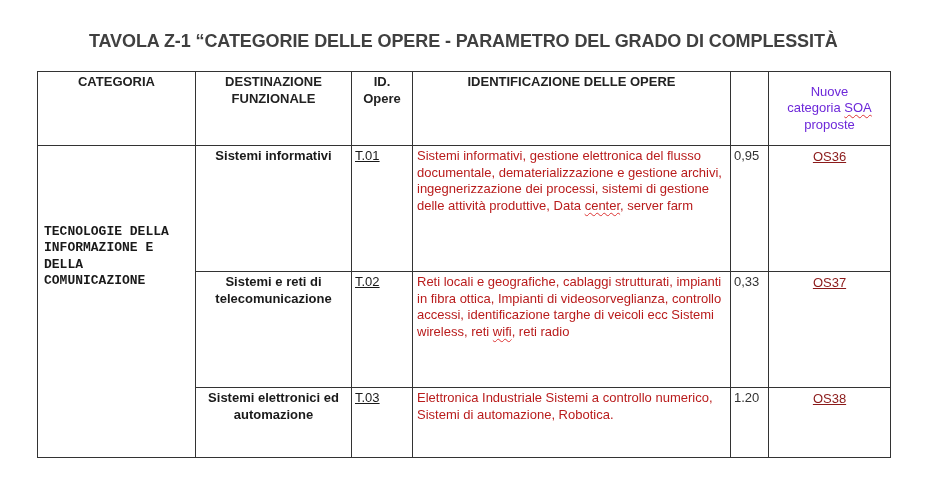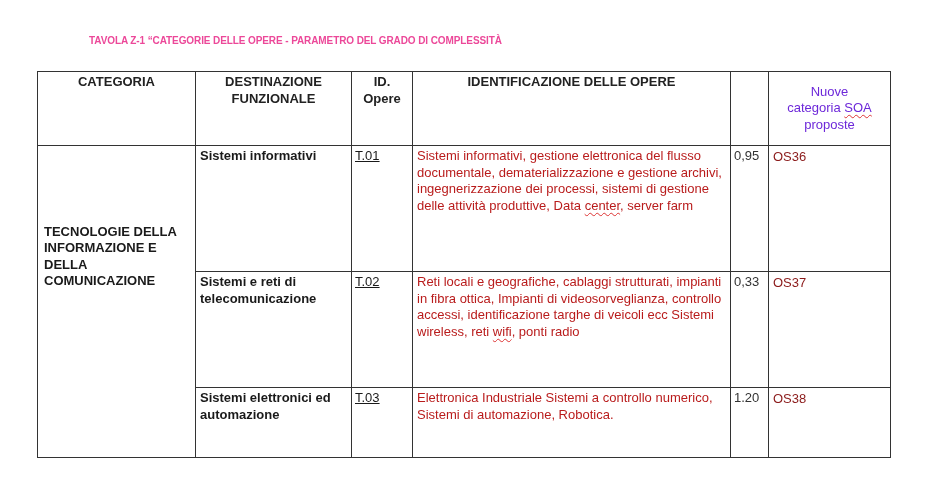"TAVOLA Z-1 “CATEGORIE DELLE OPERE" .title { color: #ec4899 -> #404040; font-size: 10px -> 18px }
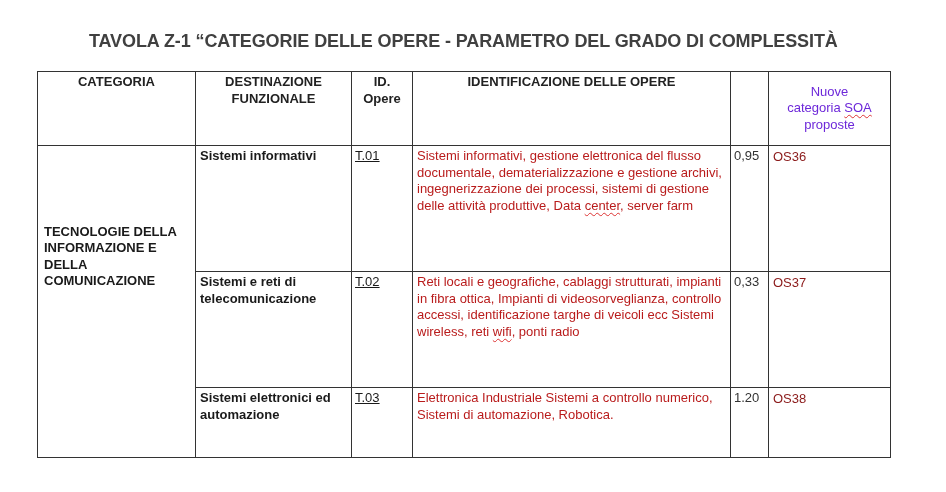"Sistemi informativi" .dest { text-align: none -> center }
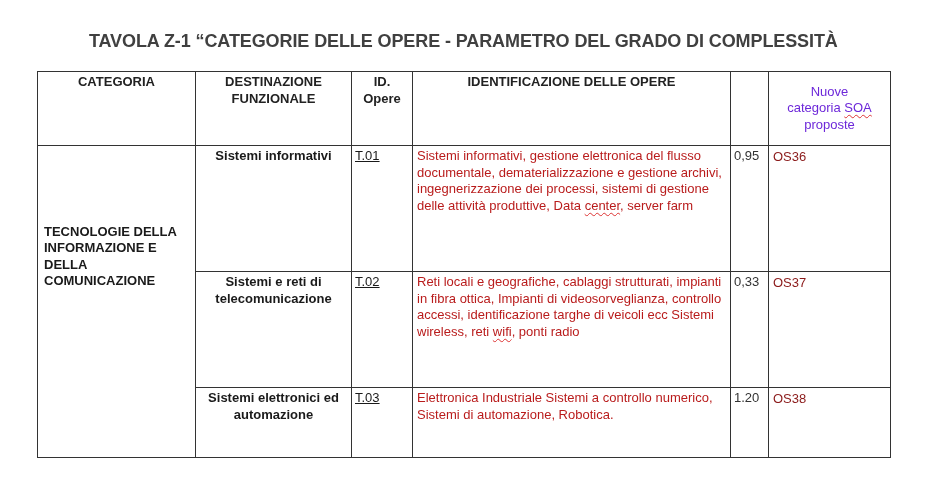"OS36" .soa { text-align: left -> center; text-decoration: none -> underline }
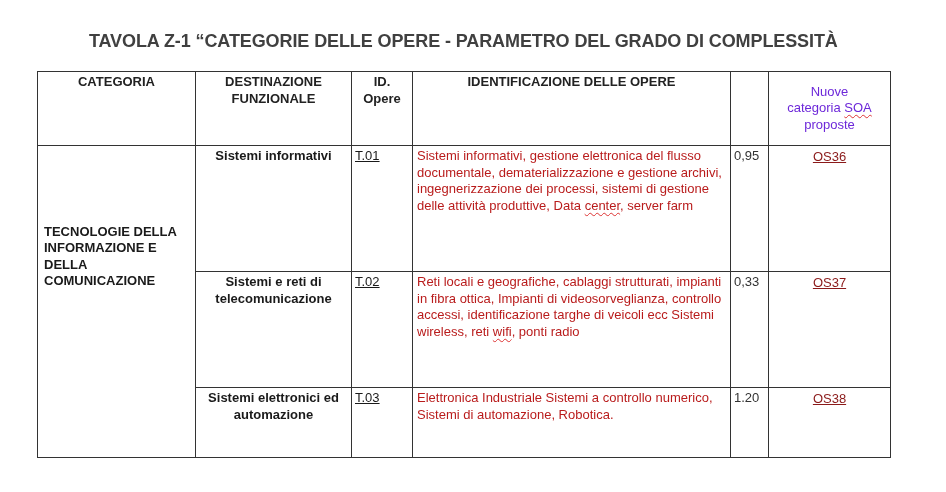"TECNOLOGIE DELLA INFORMAZIONE E DELLA" td.cat { font-family: none -> Liberation Mono, monospace }
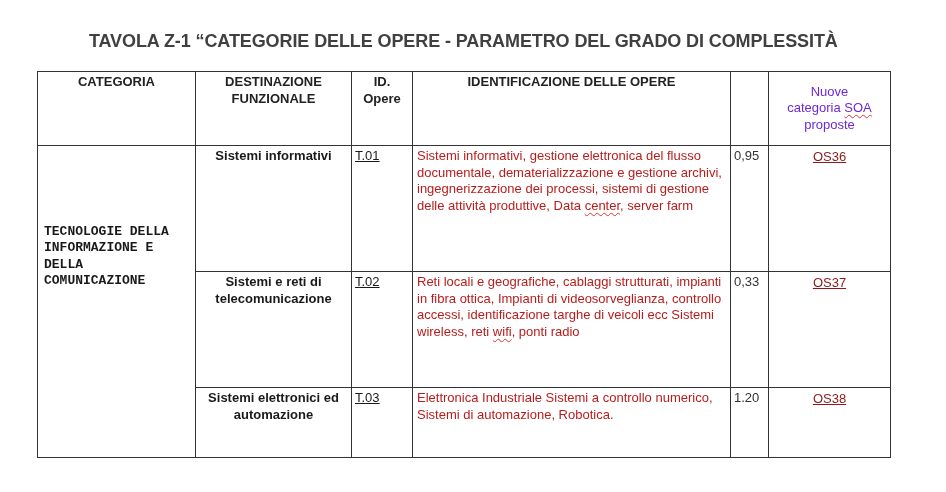", ponti radio" span { text: ponti -> reti }
